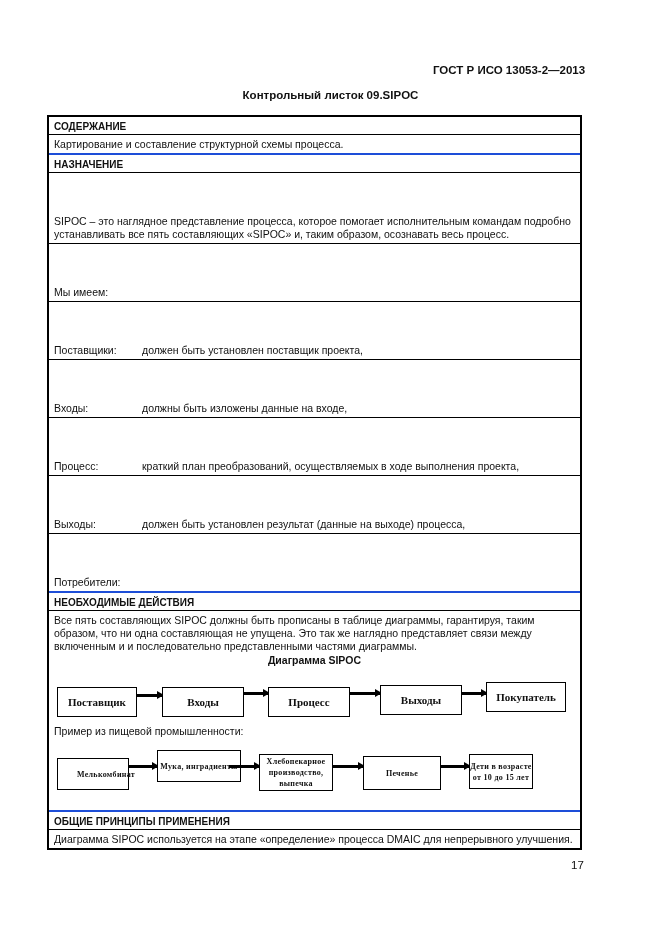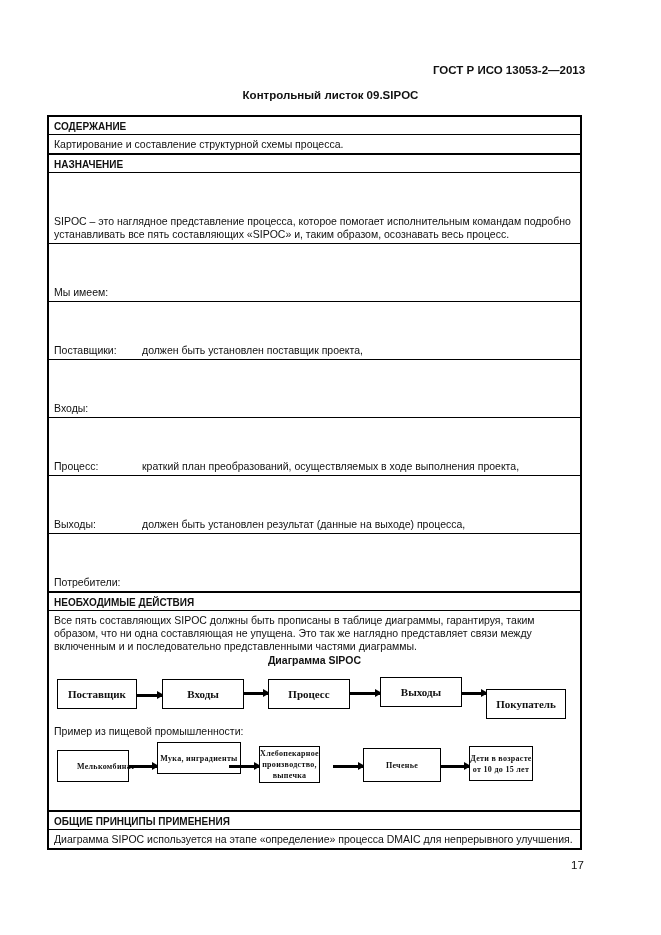"НАЗНАЧЕНИЕ" .sec { border-top: 2px solid #000000 -> 2px solid #1d4ed8 }
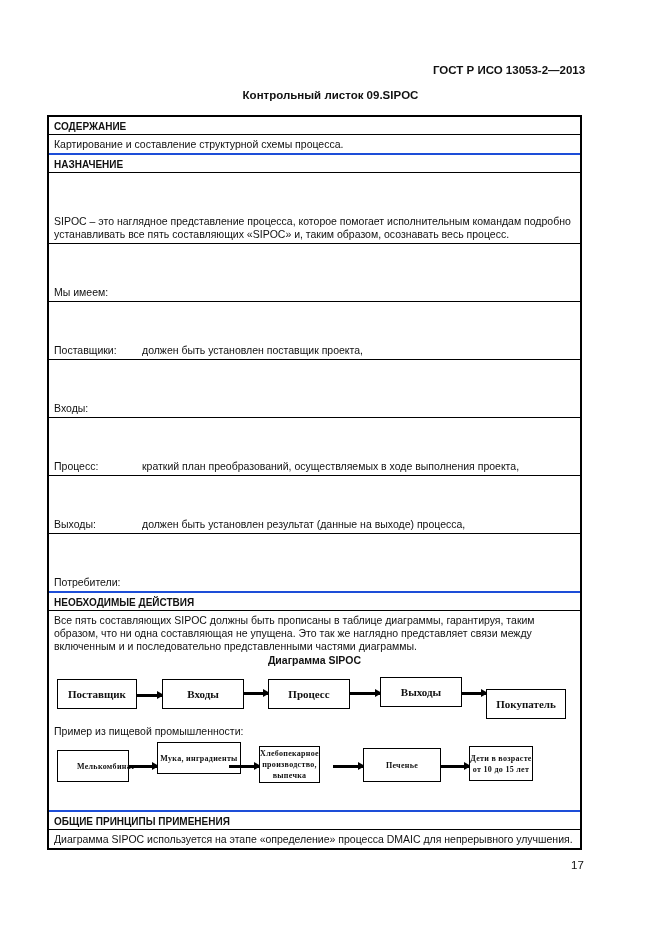"должны быть изложены данные на" span { html: none -> <span>должны быть изложены данные на входе,</span> }
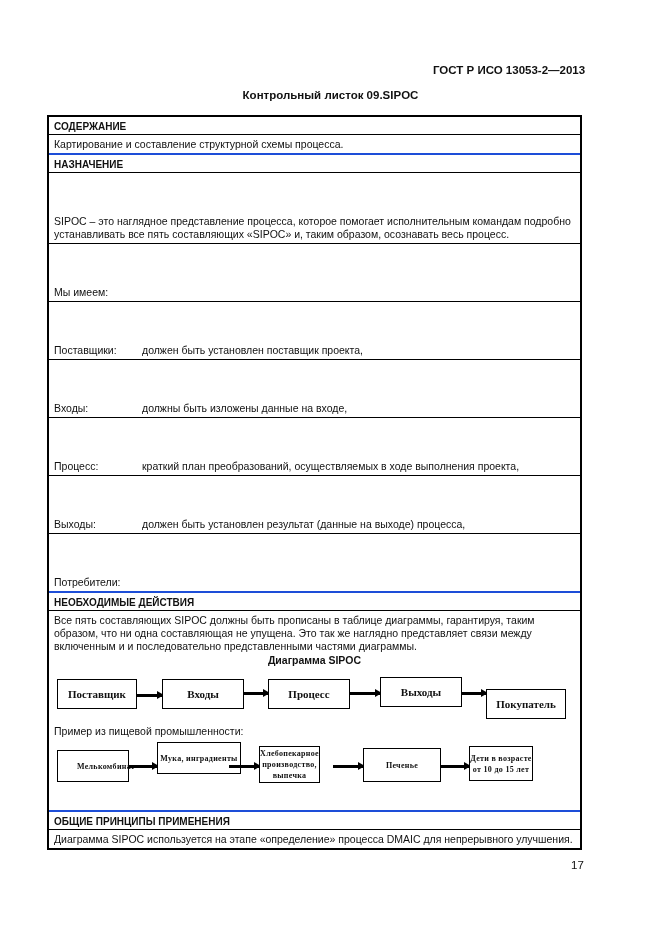"Поставщик" .box { margin-top: none -> 8px }
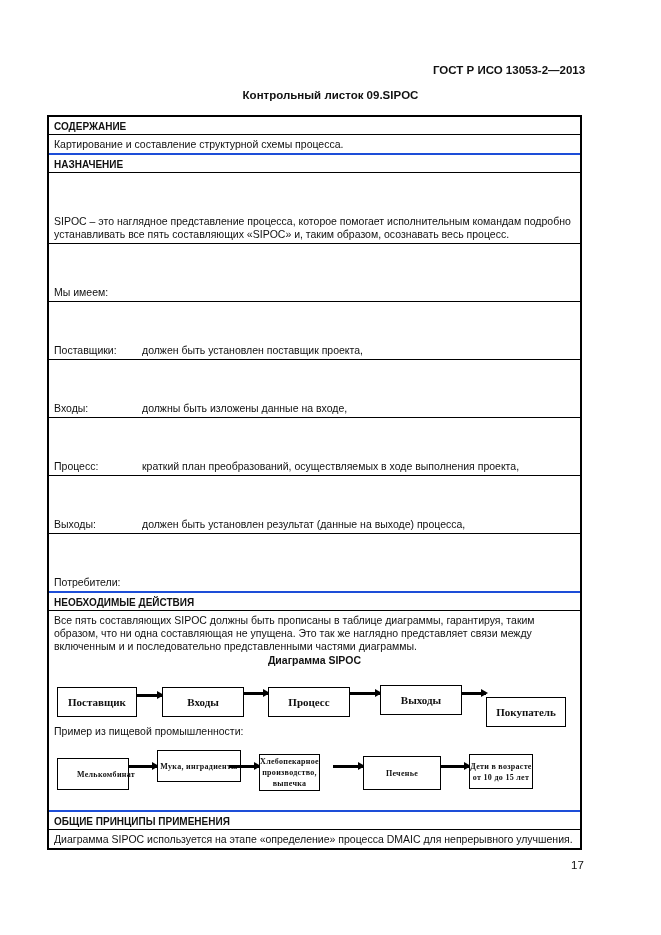"Покупатель" div.box { top: 22px -> 7px }
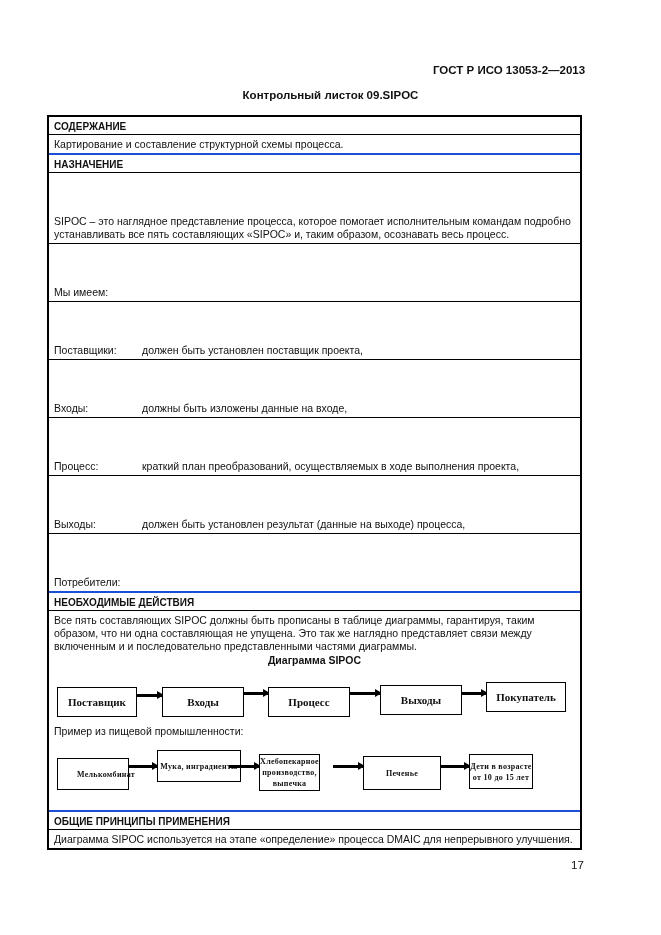"Хлебопекарное производство, выпечка" div.box { width: 61px -> 74px }
